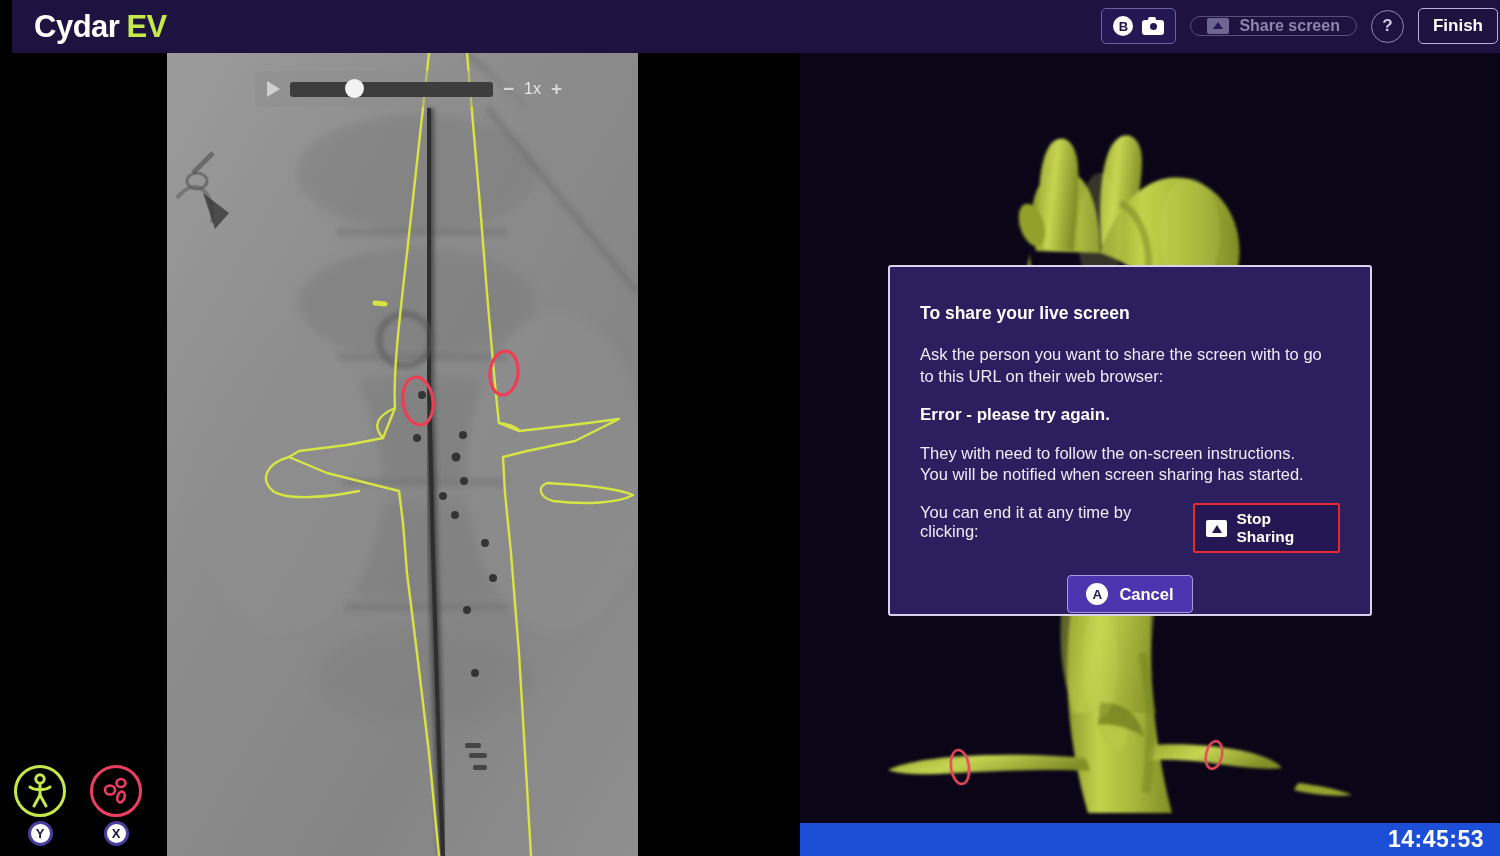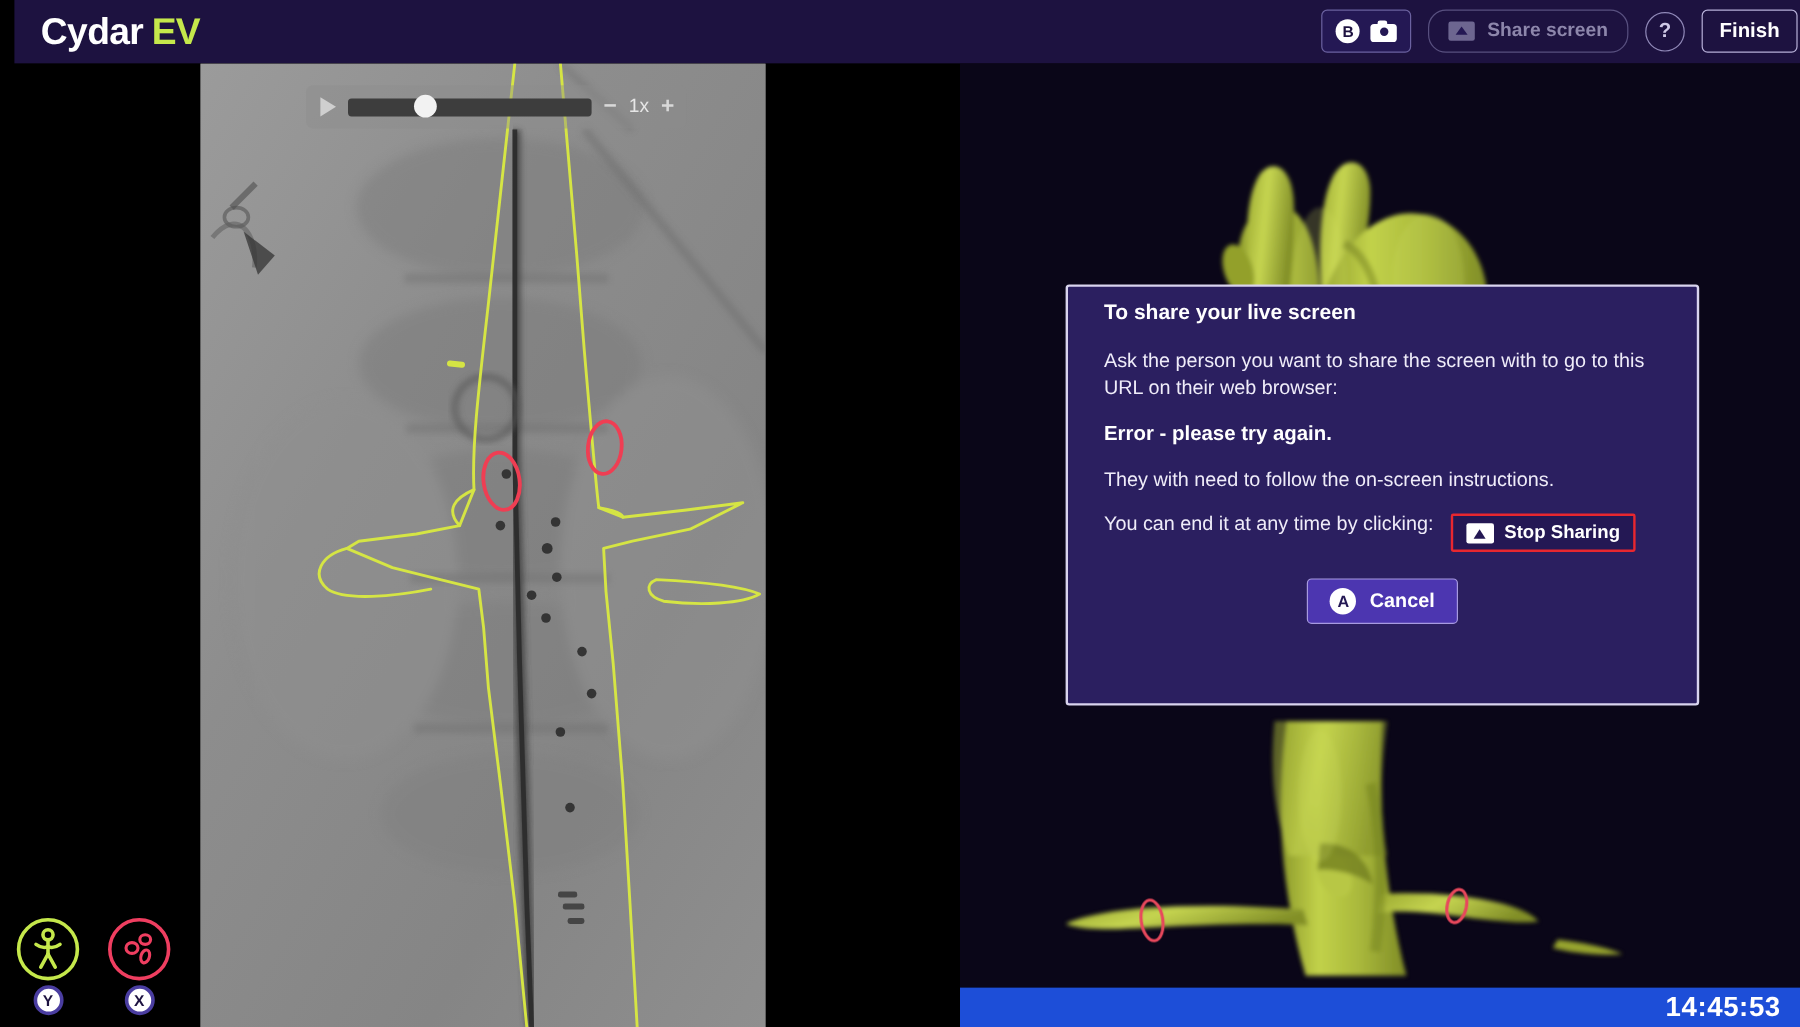"Share screen" .share-btn { height: 36px -> 20px }
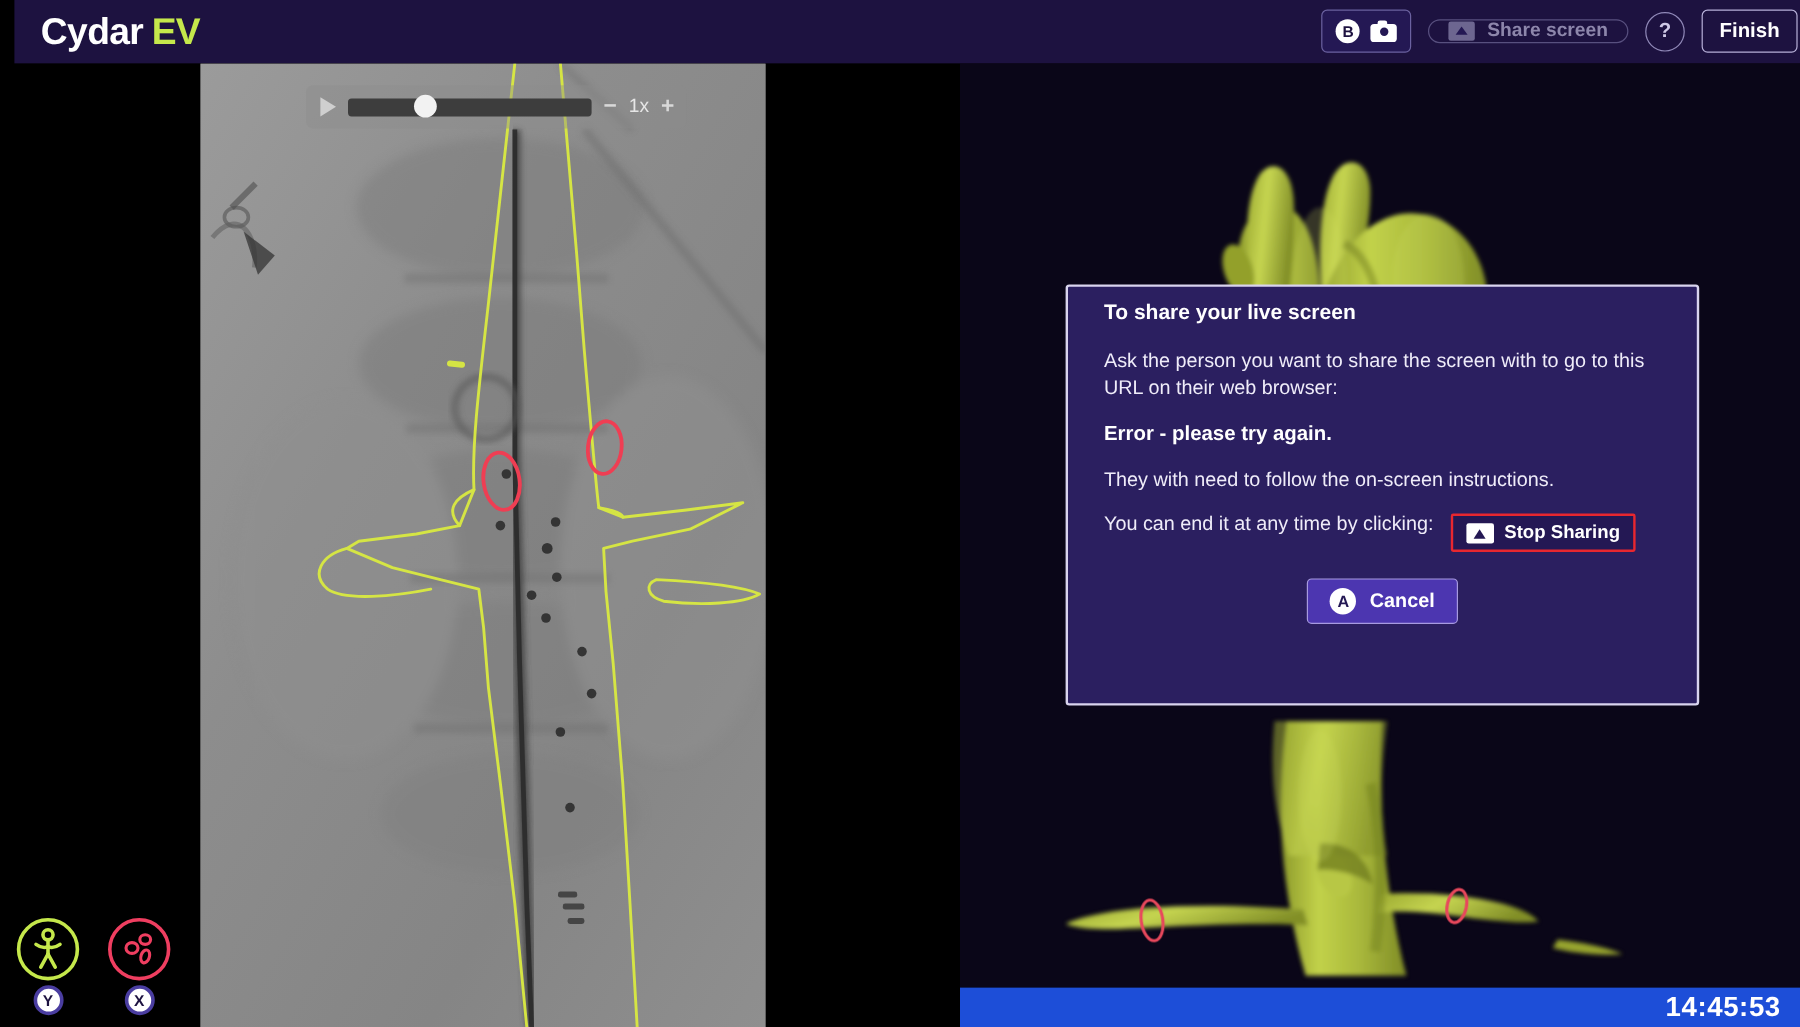"To share your live screen" .dialog { padding: 11px 30px -> 36px 30px; top: 237px -> 265px; width: 528px -> 484px }
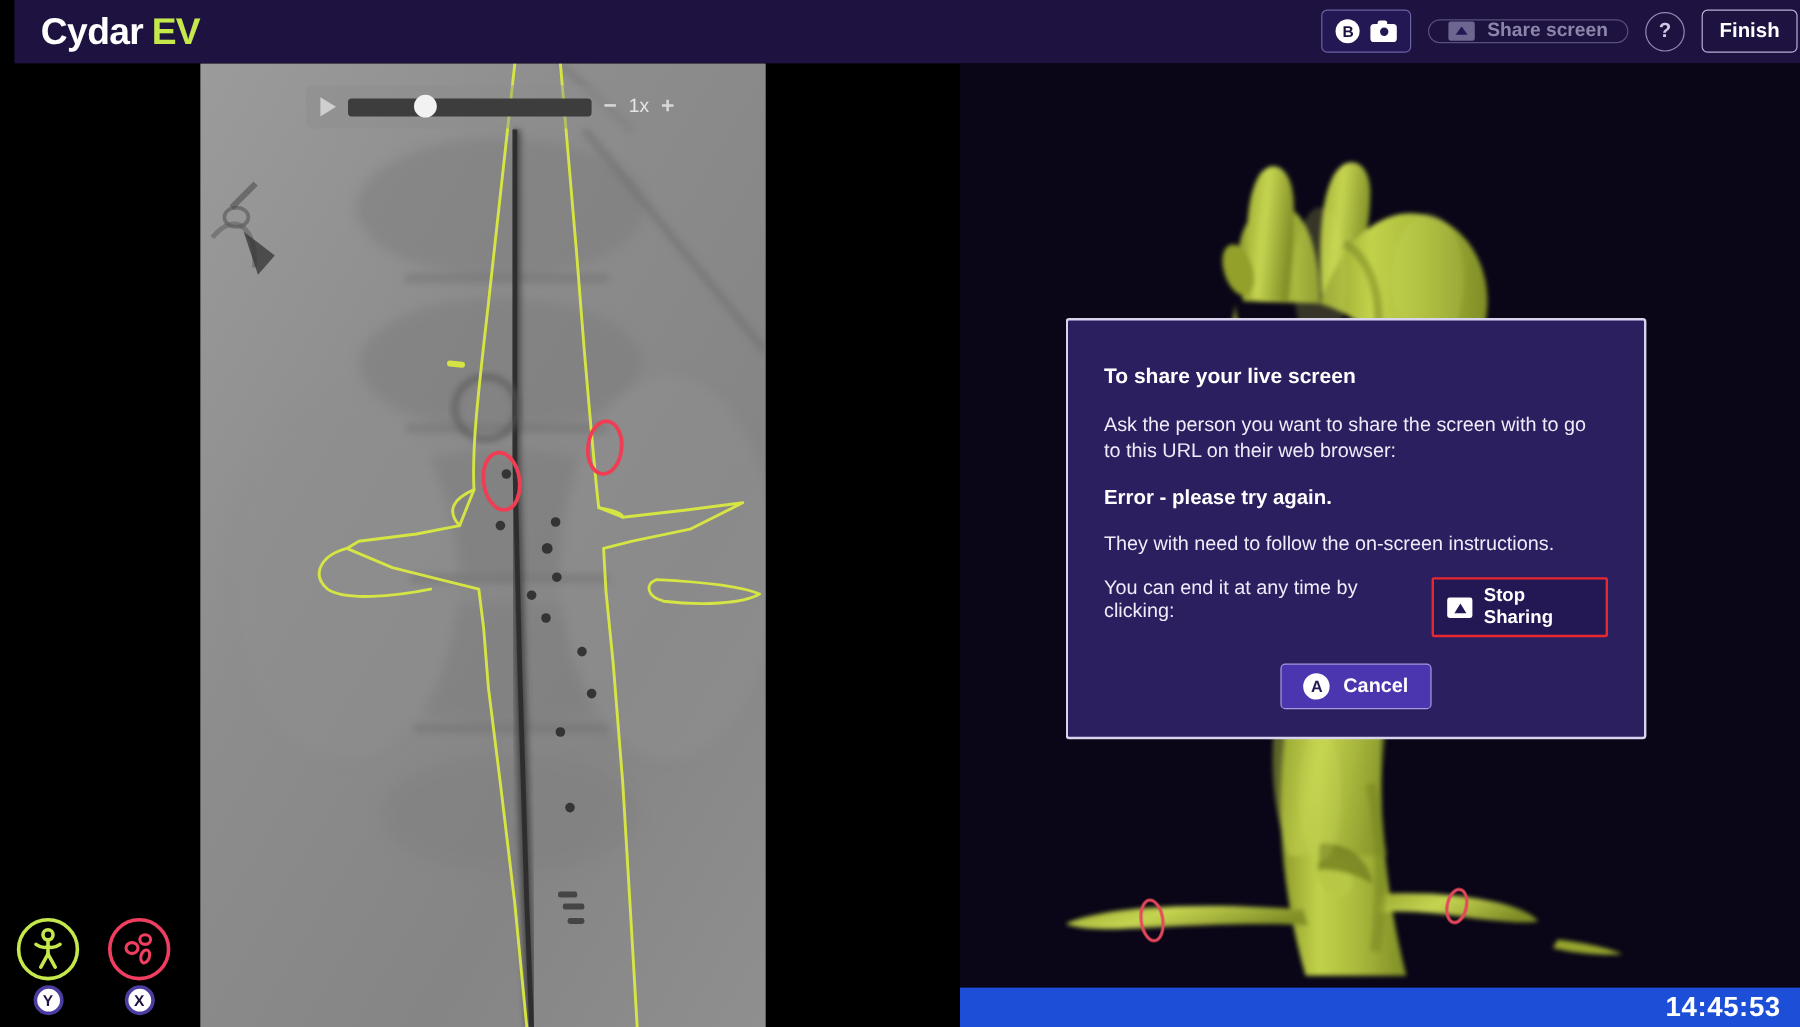"You will be notified when" span { html: none -> <span>You will be notified when screen sharing has started.</span> }
